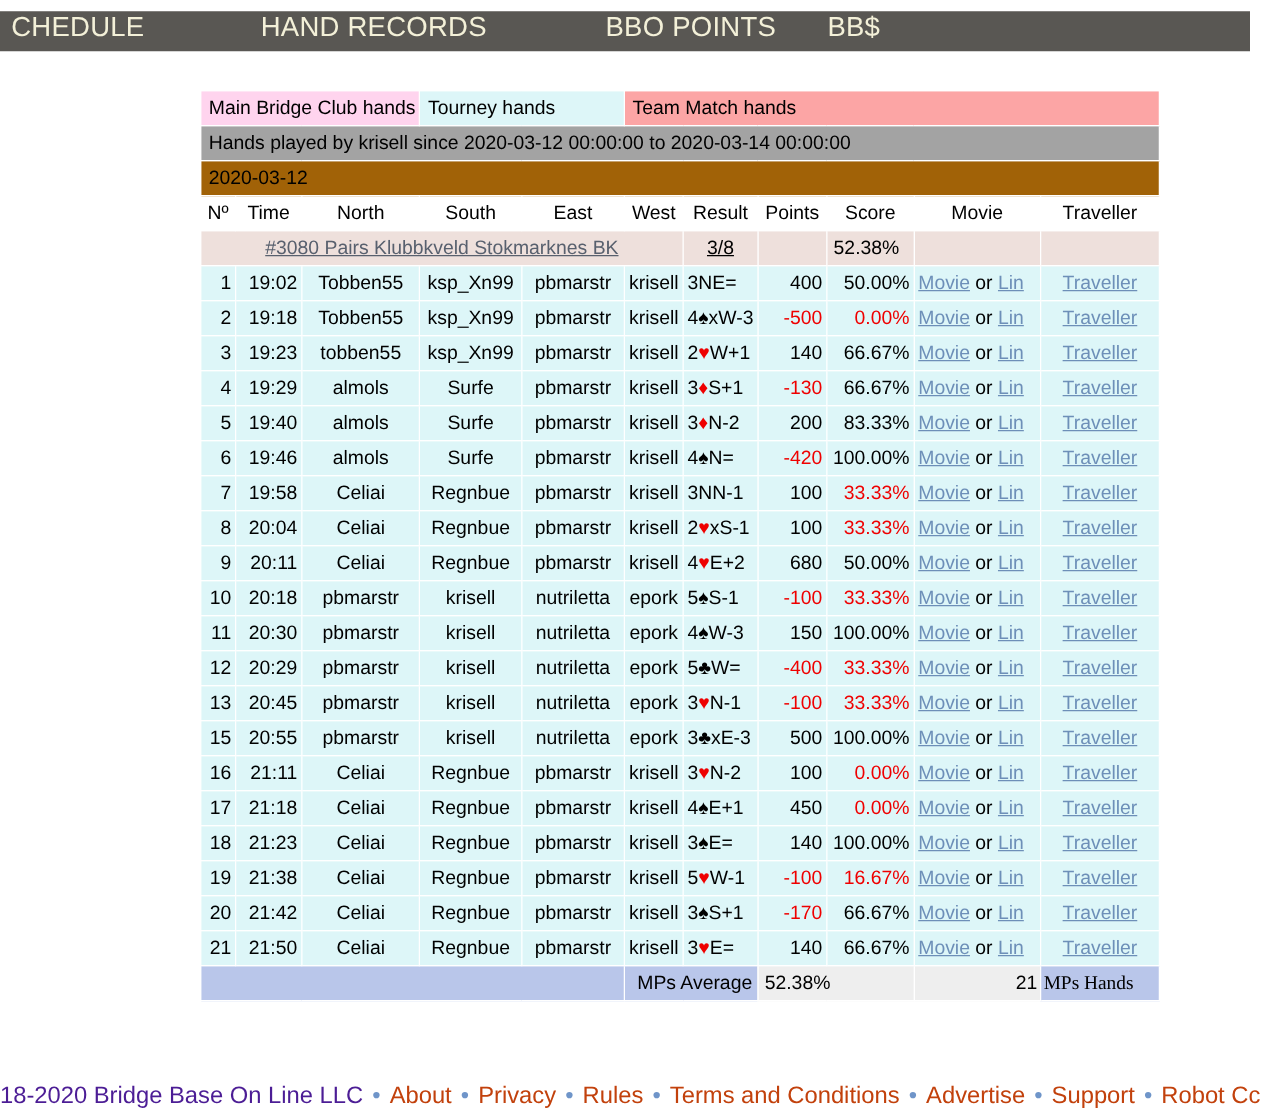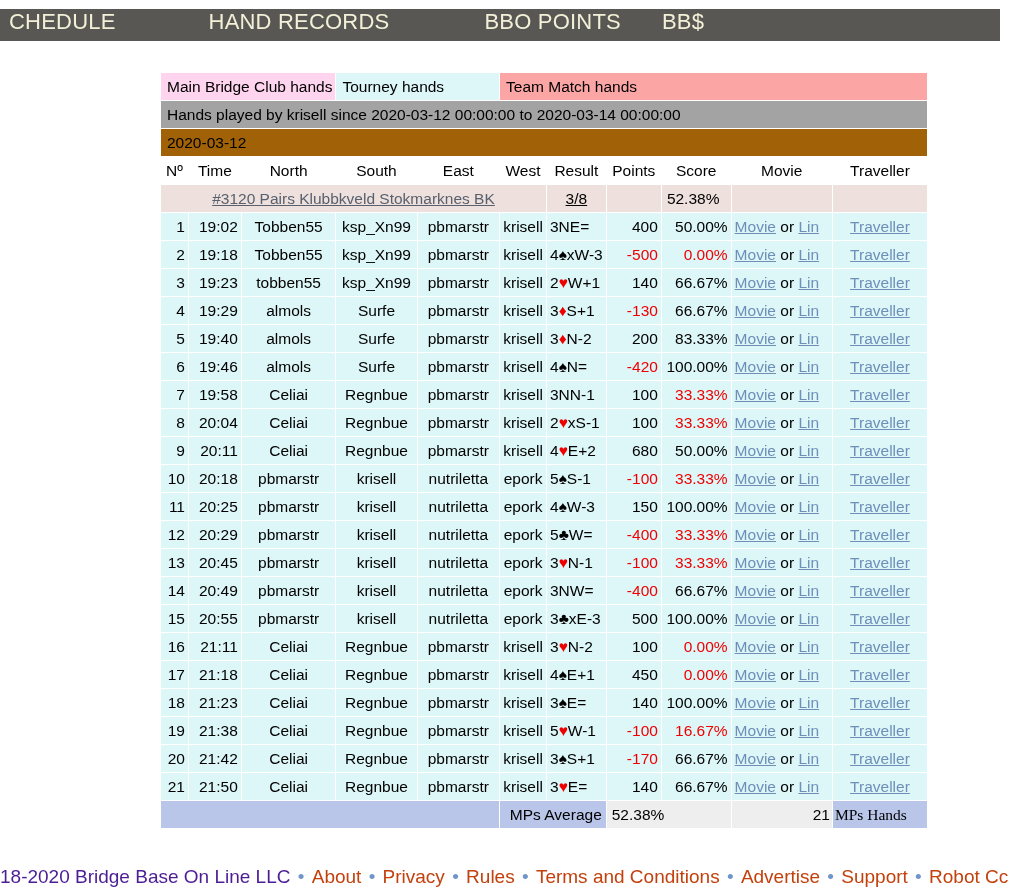"#3120 Pairs Klubbkveld Stokmarknes BK" a { text: 3120 -> 3080 }
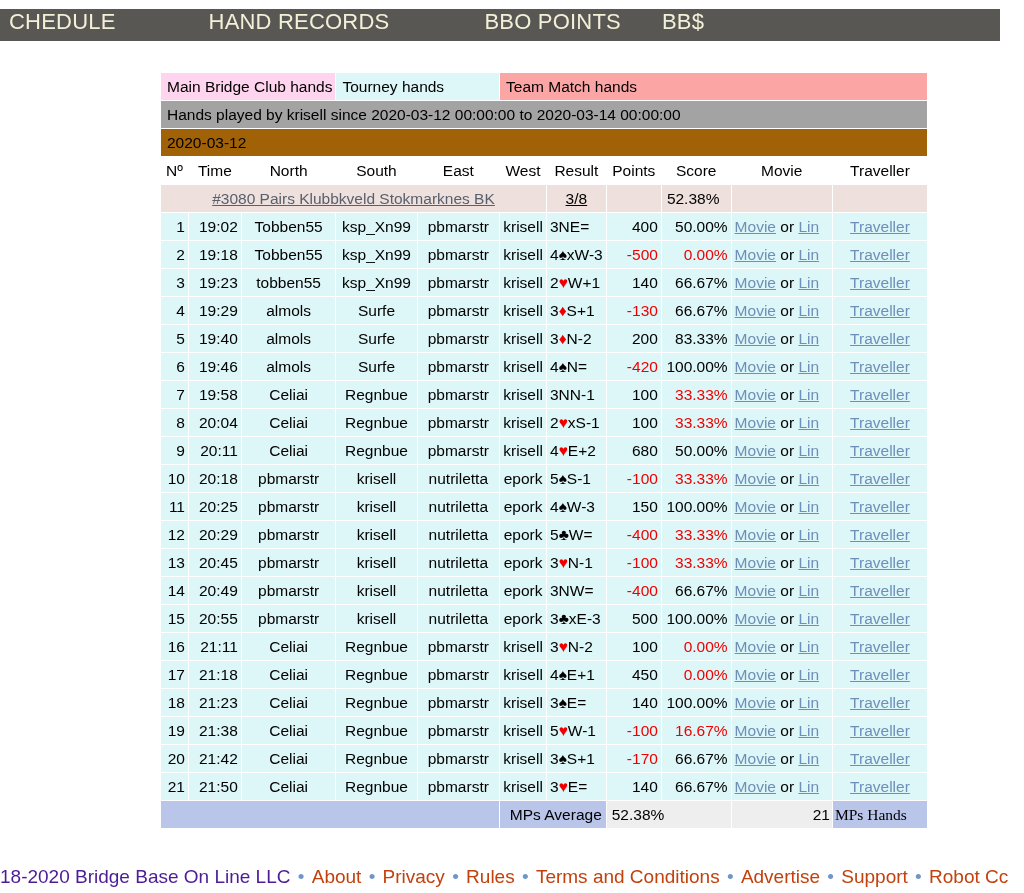"20:25" td.c-time { text: 20:25 -> 20:30 }
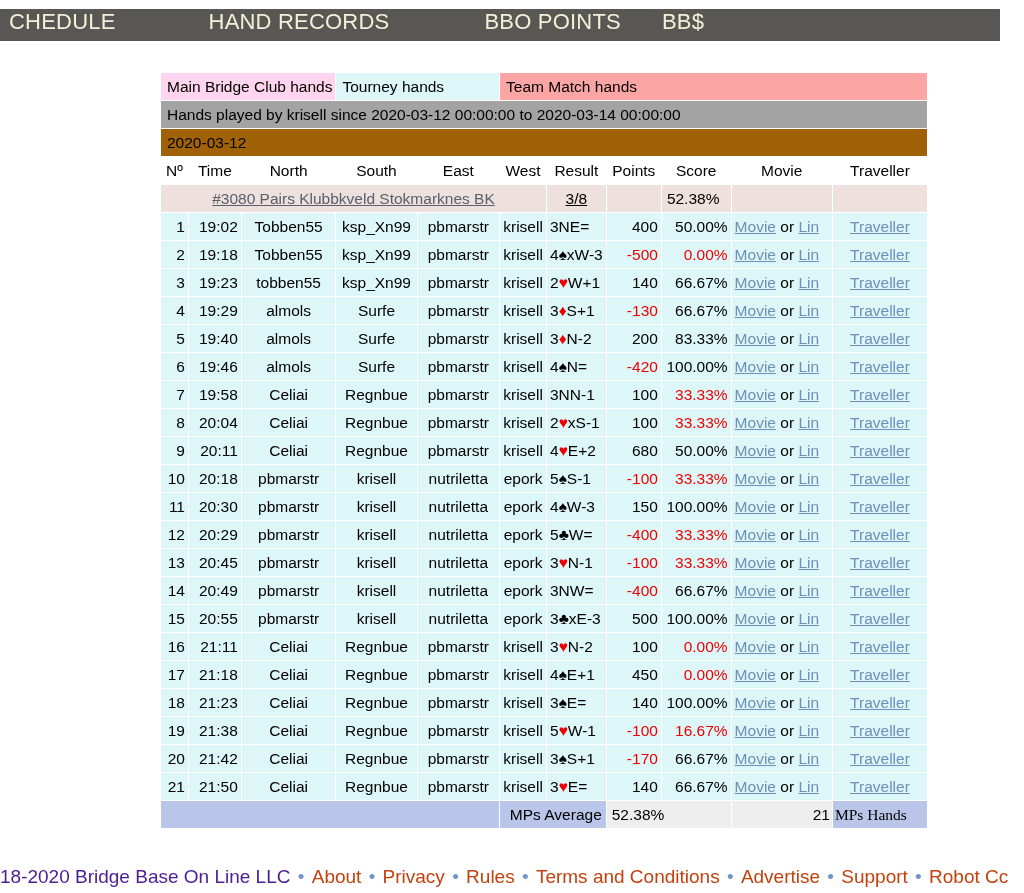"14" tr.data-row { html: <tr> <td>14</td> <td>20:49</td> <td>pbmarstr</td> <td>krisell</td> <td>nutriletta</td> <td>epork</td> <td><span>3N</span><span>W=</span></td> <td>-400</td> <td>66.67%</td> <td><a>Movie</a><span> or </span><a>Lin</a></td> <td><a>Traveller</a></td> </tr> -> none }
